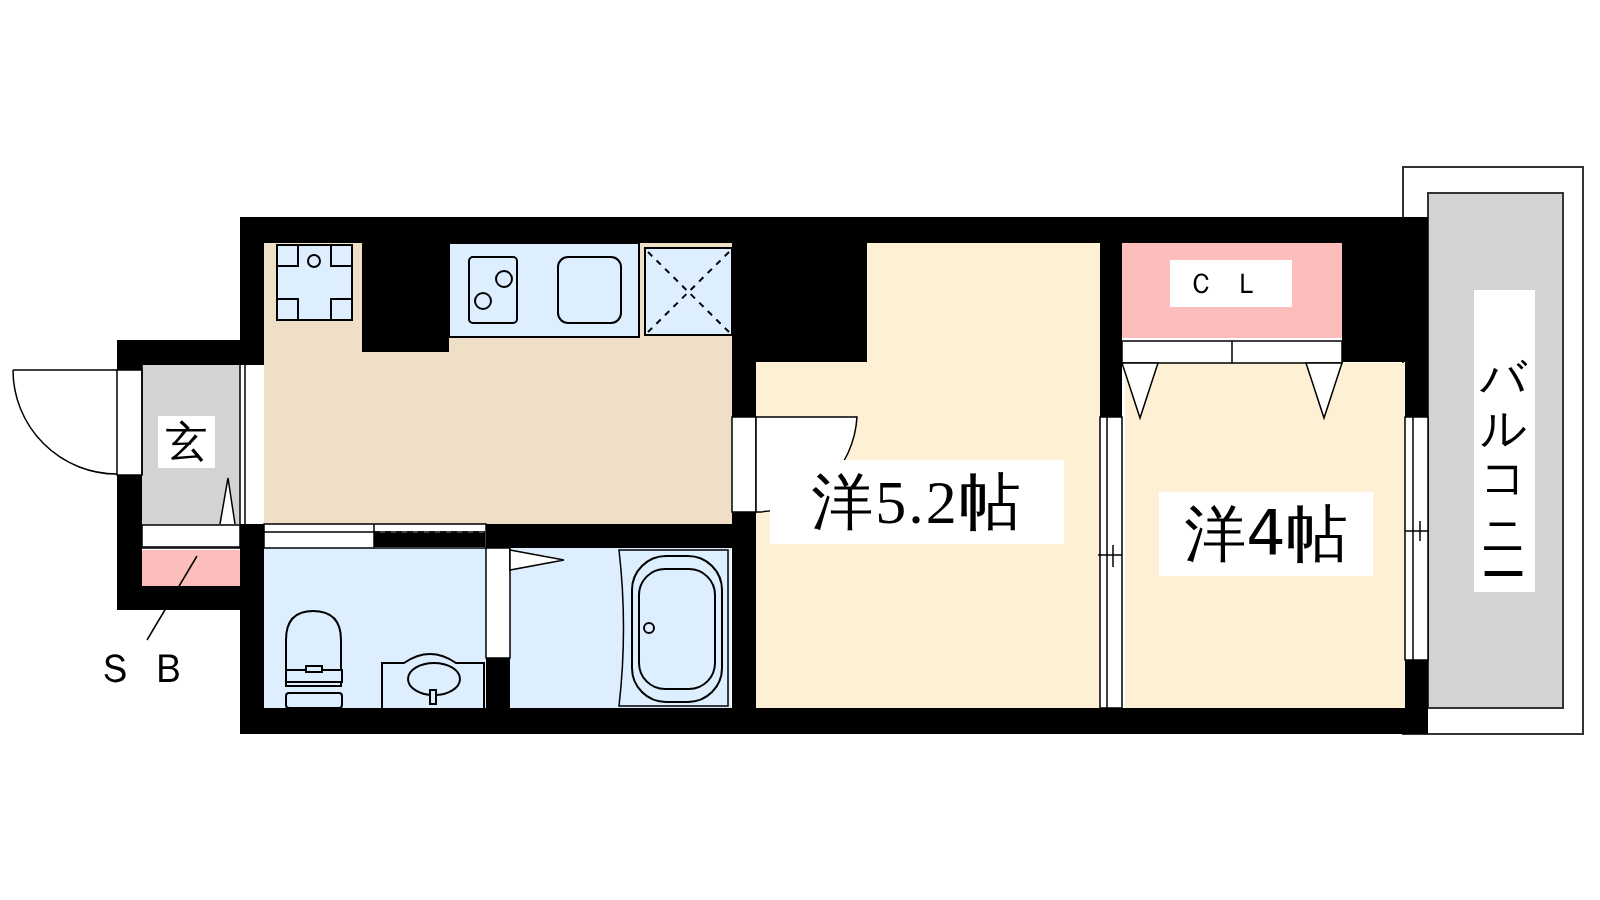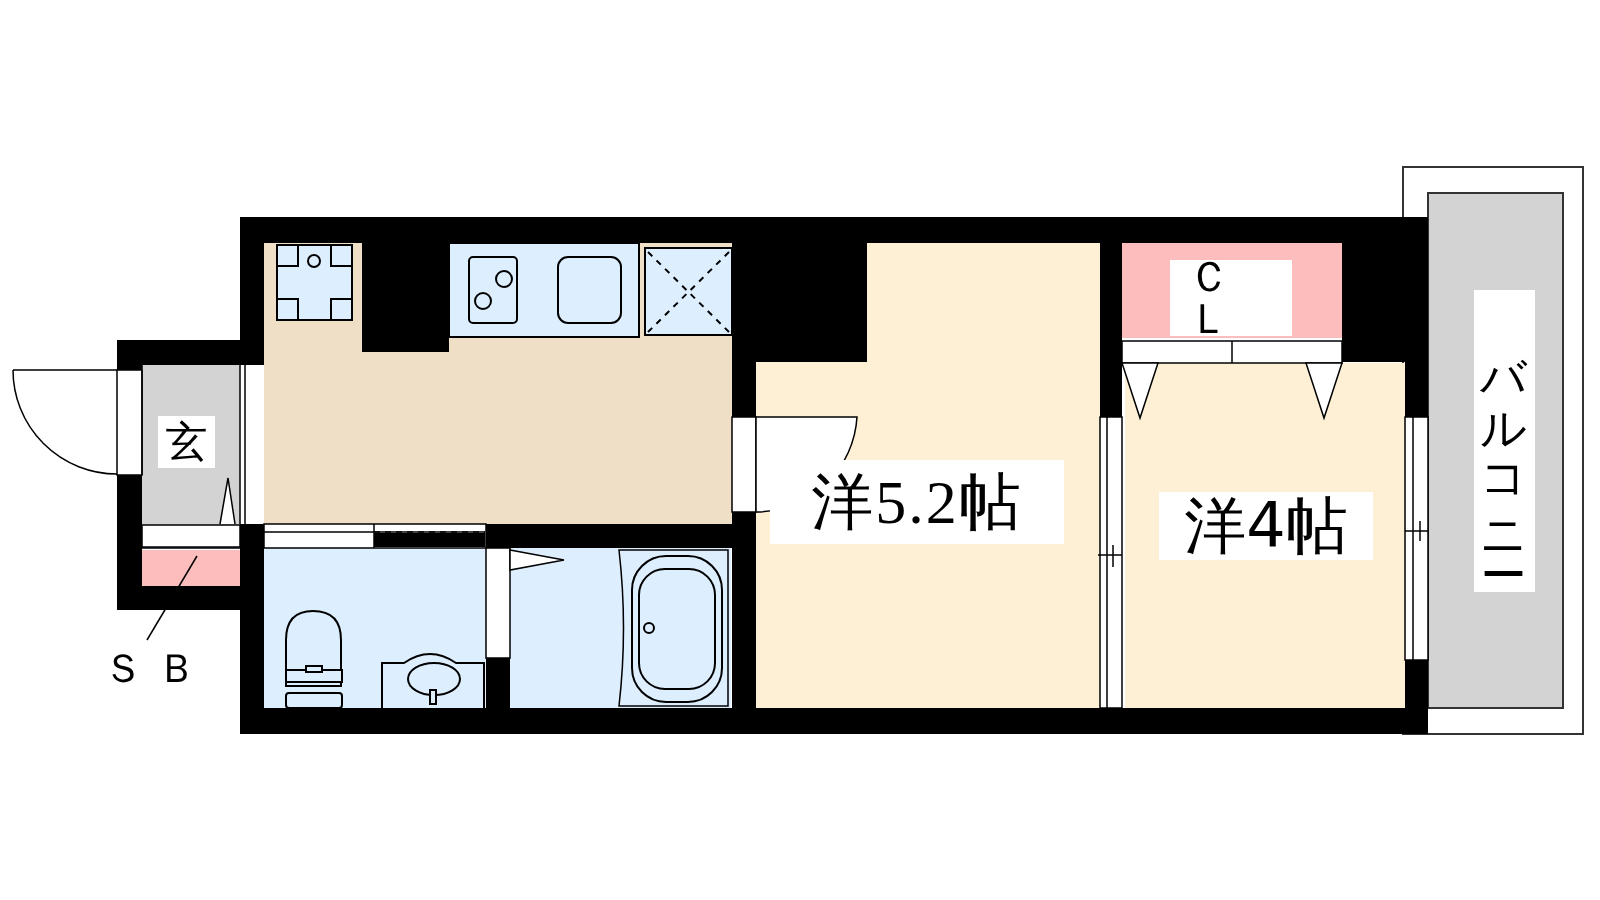"ＣＬ" .lbl-cl { font-size: 42px -> 28px; height: 76px -> 47px; padding-left: 18px -> 4px }
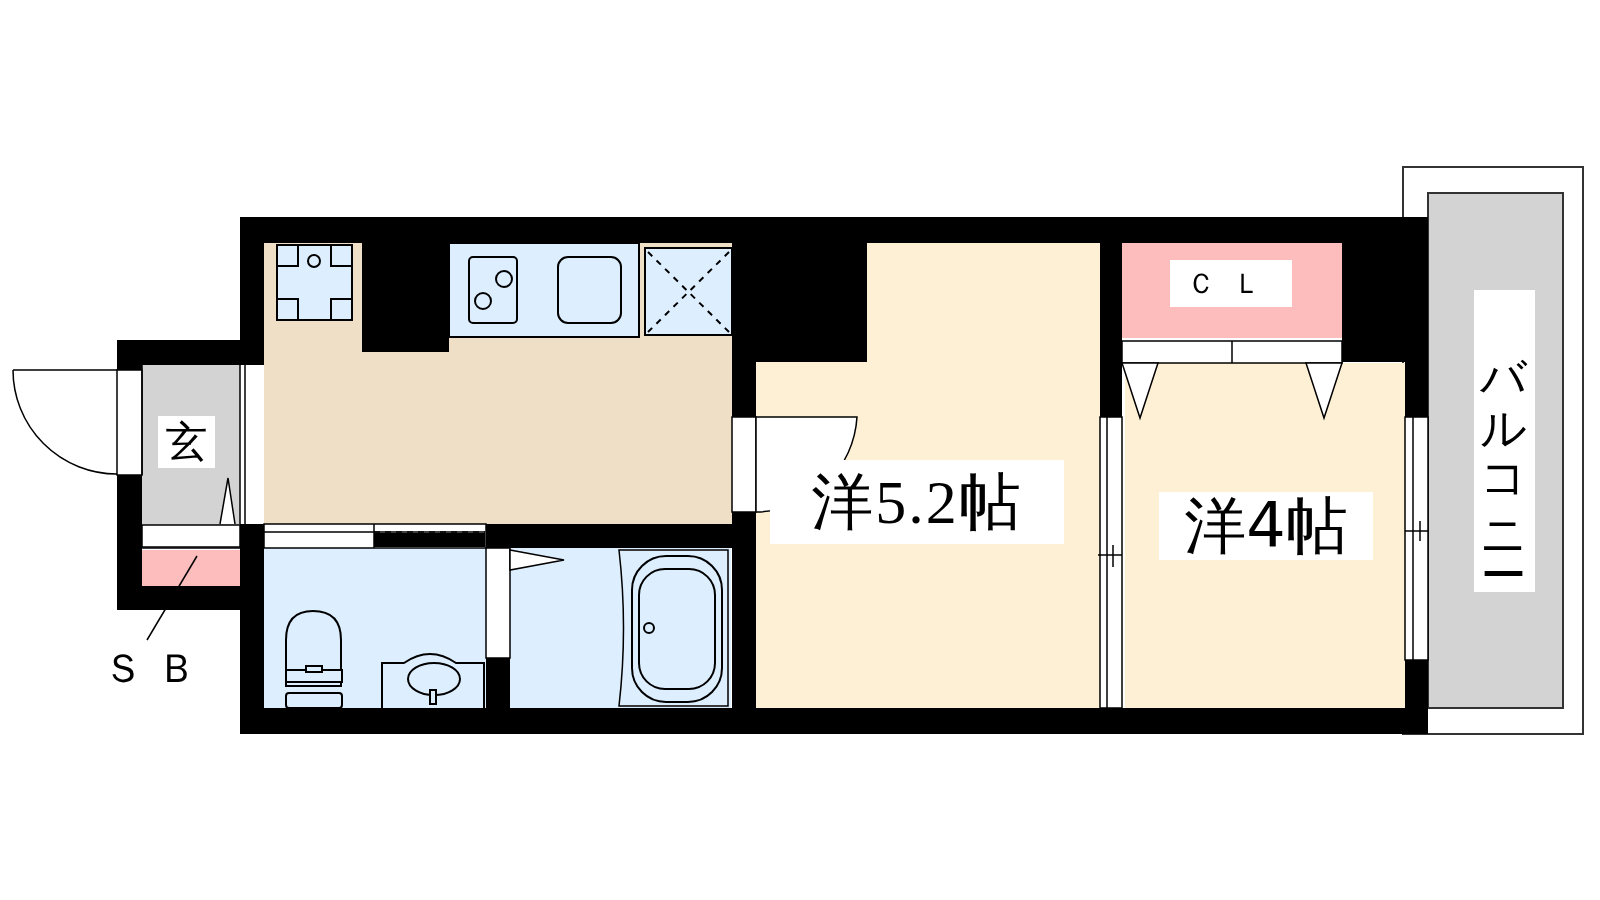"洋4帖" .lbl-room2 { height: 68px -> 84px }
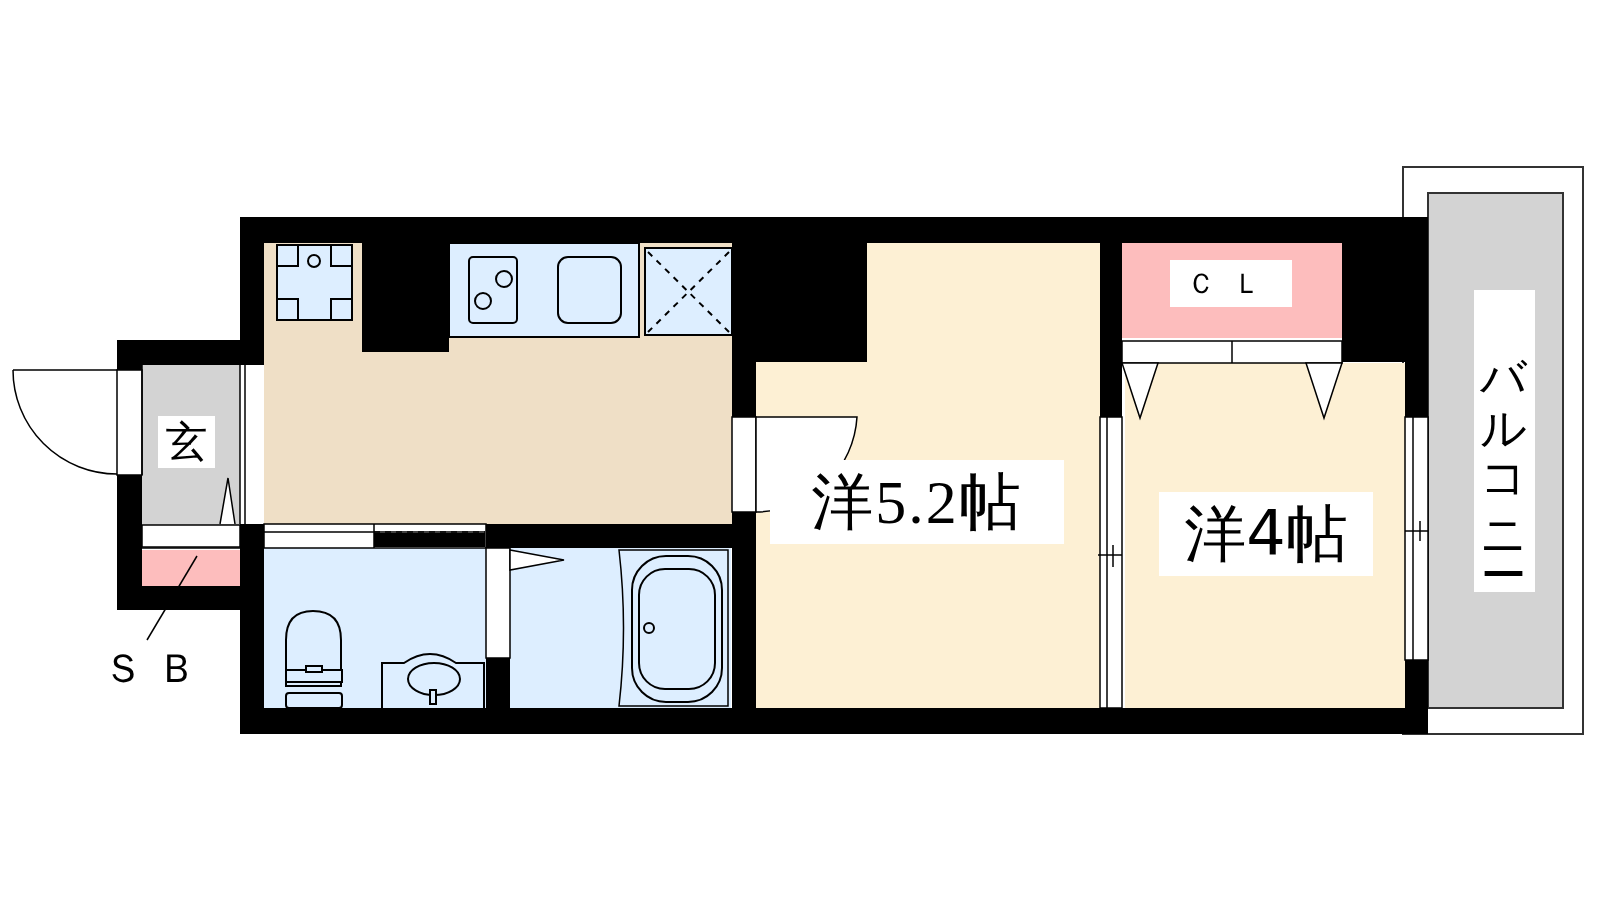"ＳＢ" .lbl-sb { margin-left: 8px -> none }
